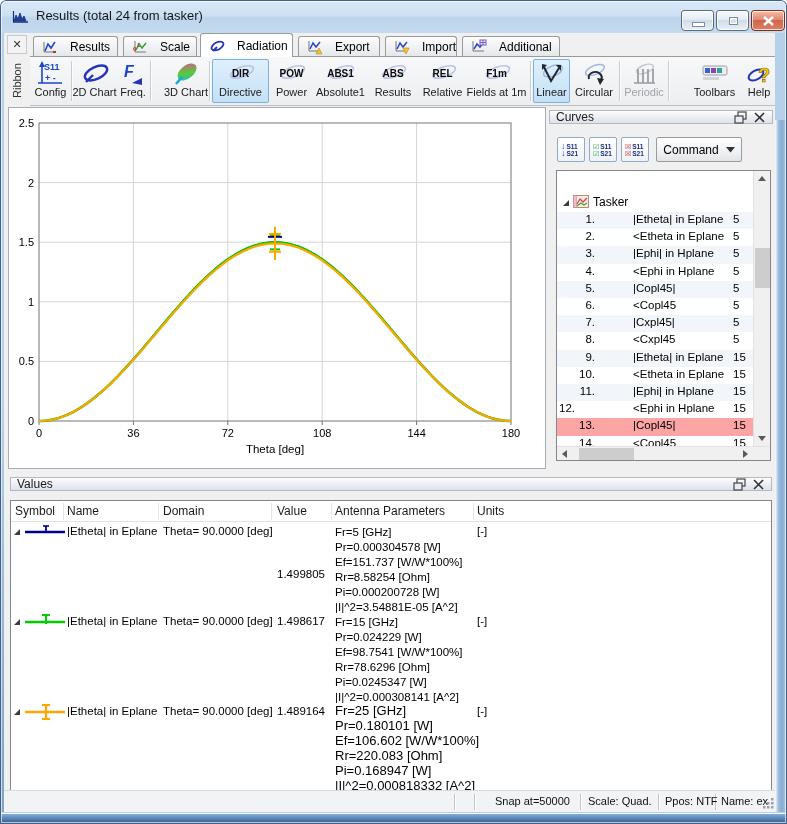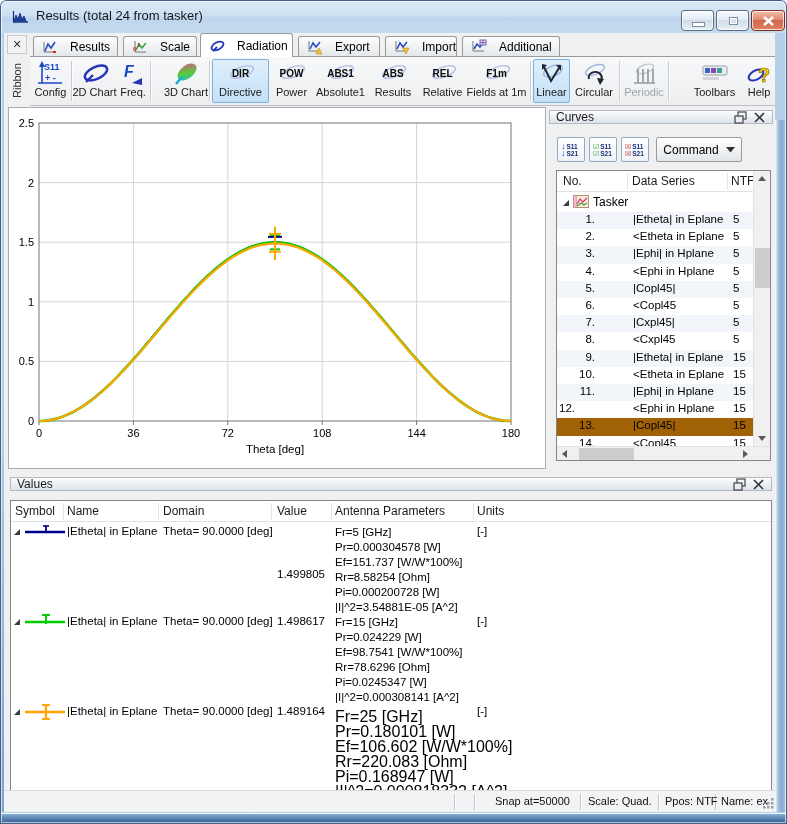"No." div { html: <div> <div>No.</div> <div>Data Series</div> <div>NTF</div> <div></div> <div></div> </div> -> none }
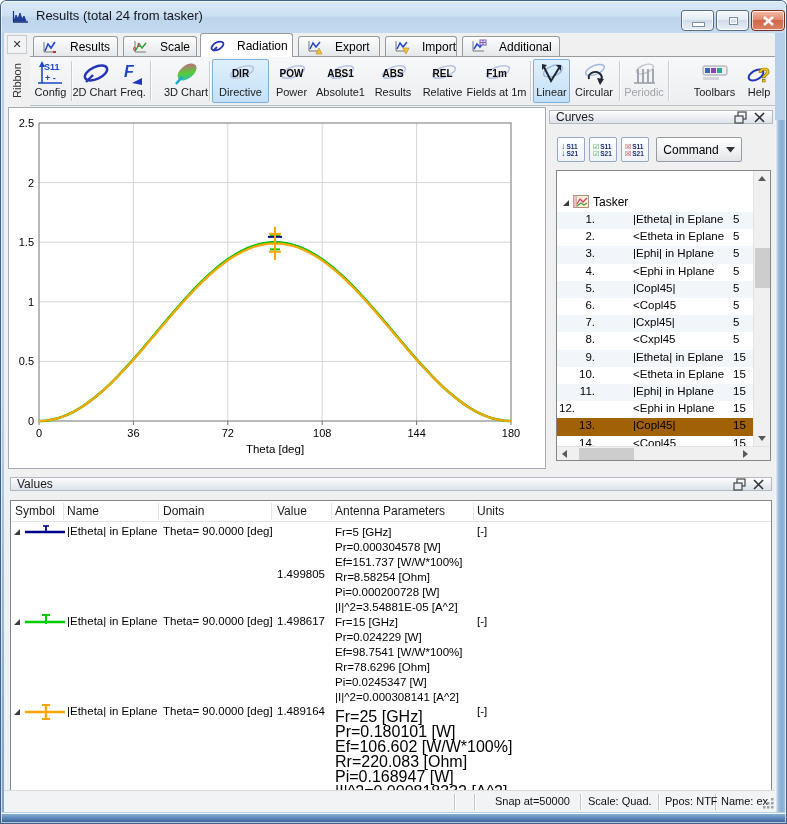"13." div.trow { background: #a16207 -> #fca5a5 }
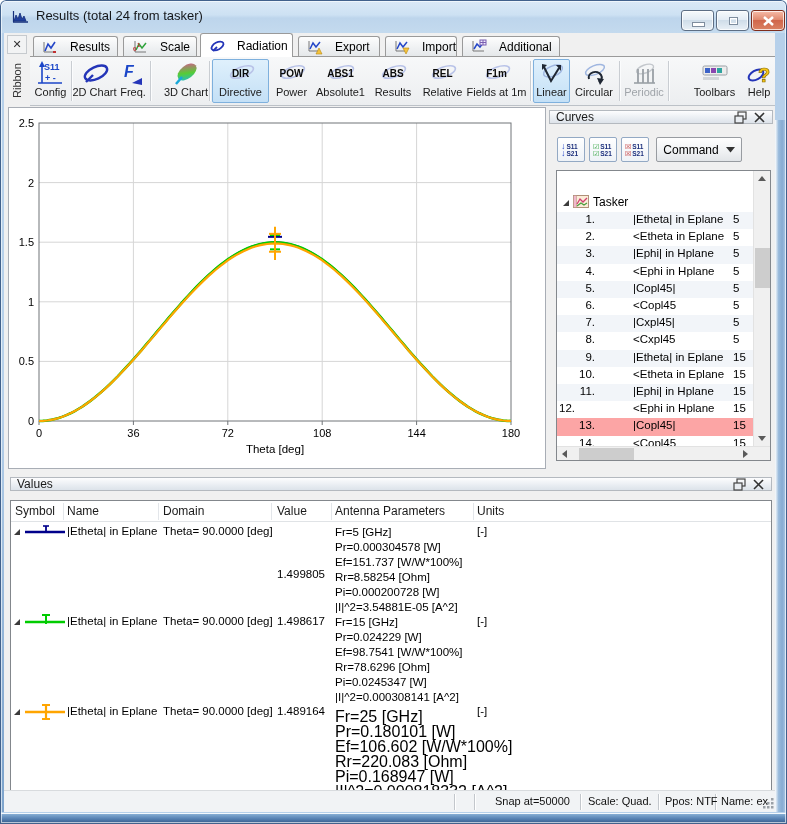"Fr=25 [GHz]" div { font-size: 16px -> 13px; top: 7px -> 1px }
